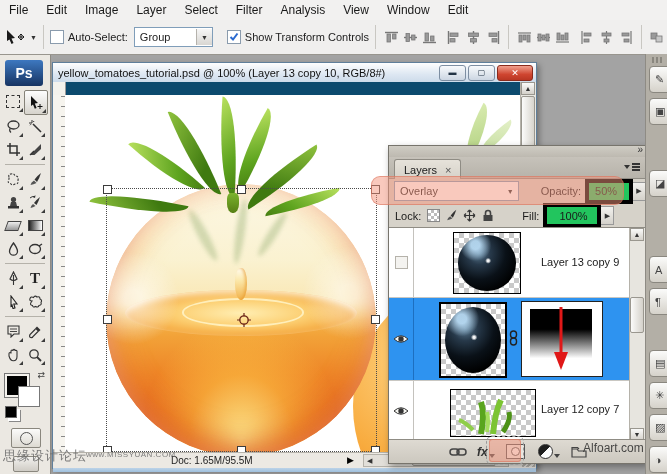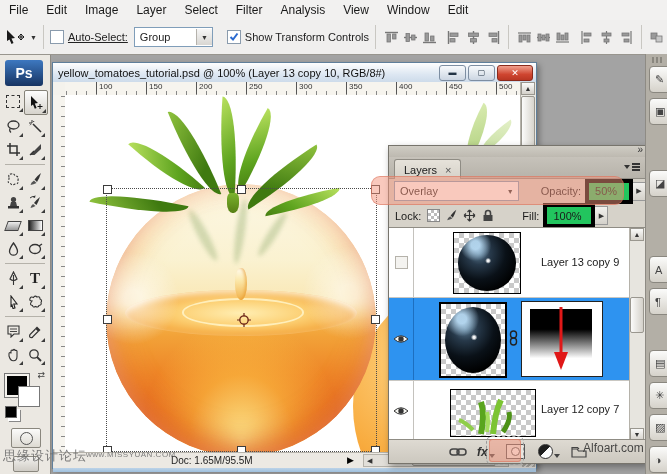"Auto-Select:" span { text-decoration: underline -> none }
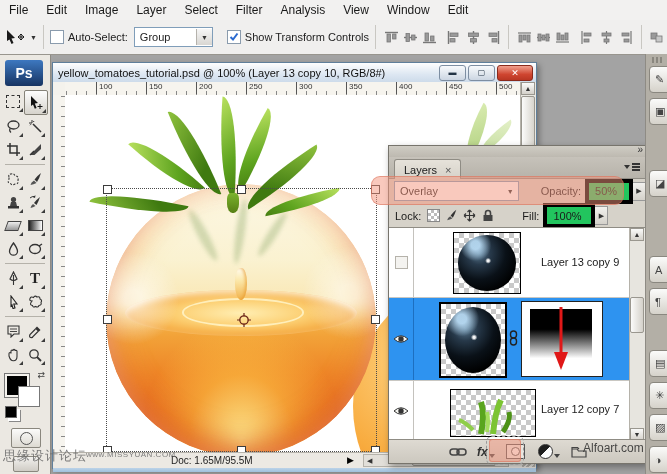"100" div { html: <div> <span></span> <span>100</span> <span>150</span> <span>200</span> <span>250</span> <span>300</span> <span>350</span> <span>400</span> <span>450</span> <span>500</span> </div> -> none }
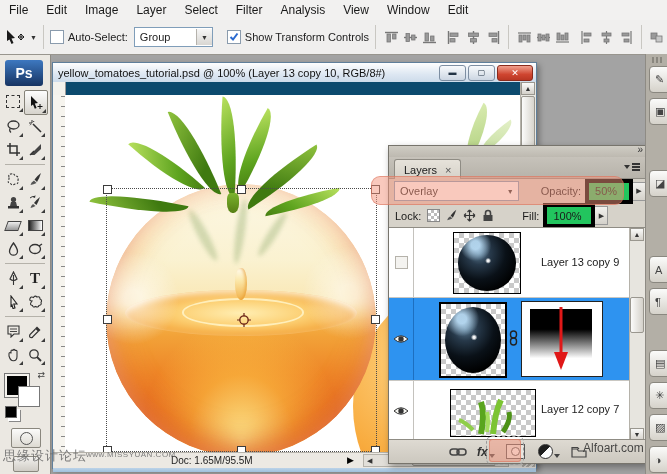"100%" span.vbox { padding-left: 6px -> 12px }
